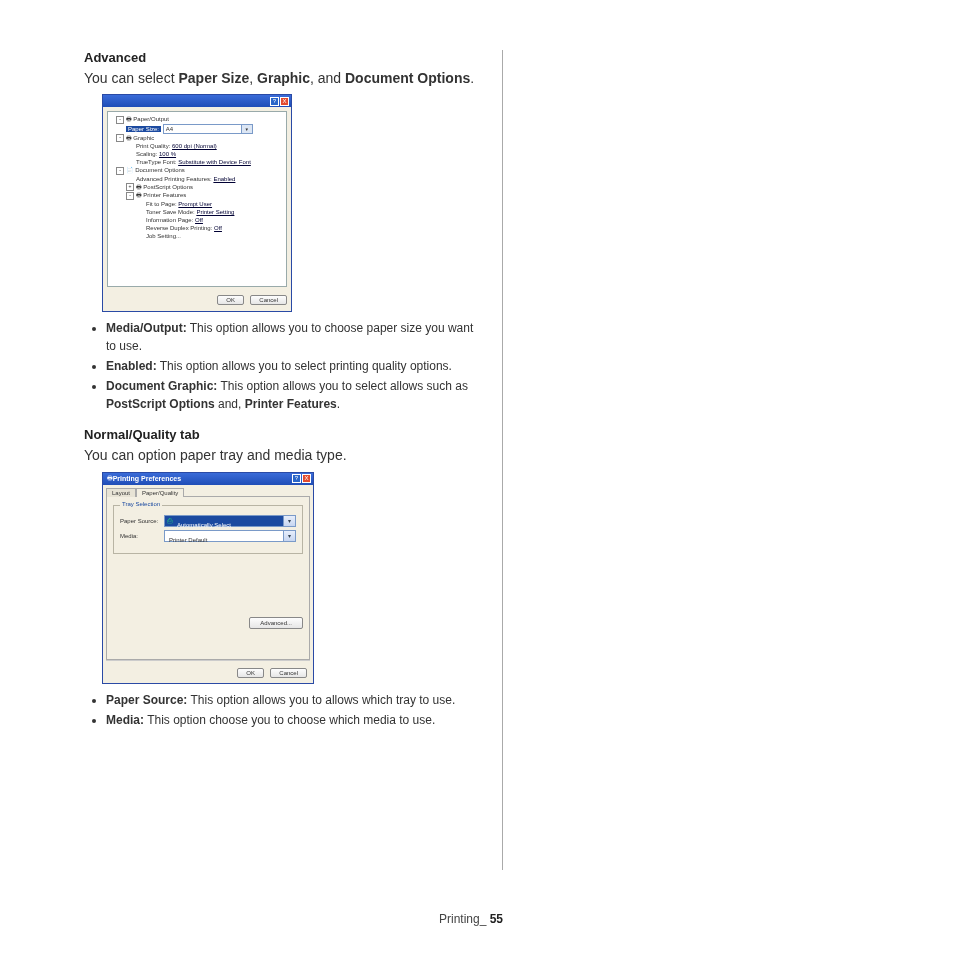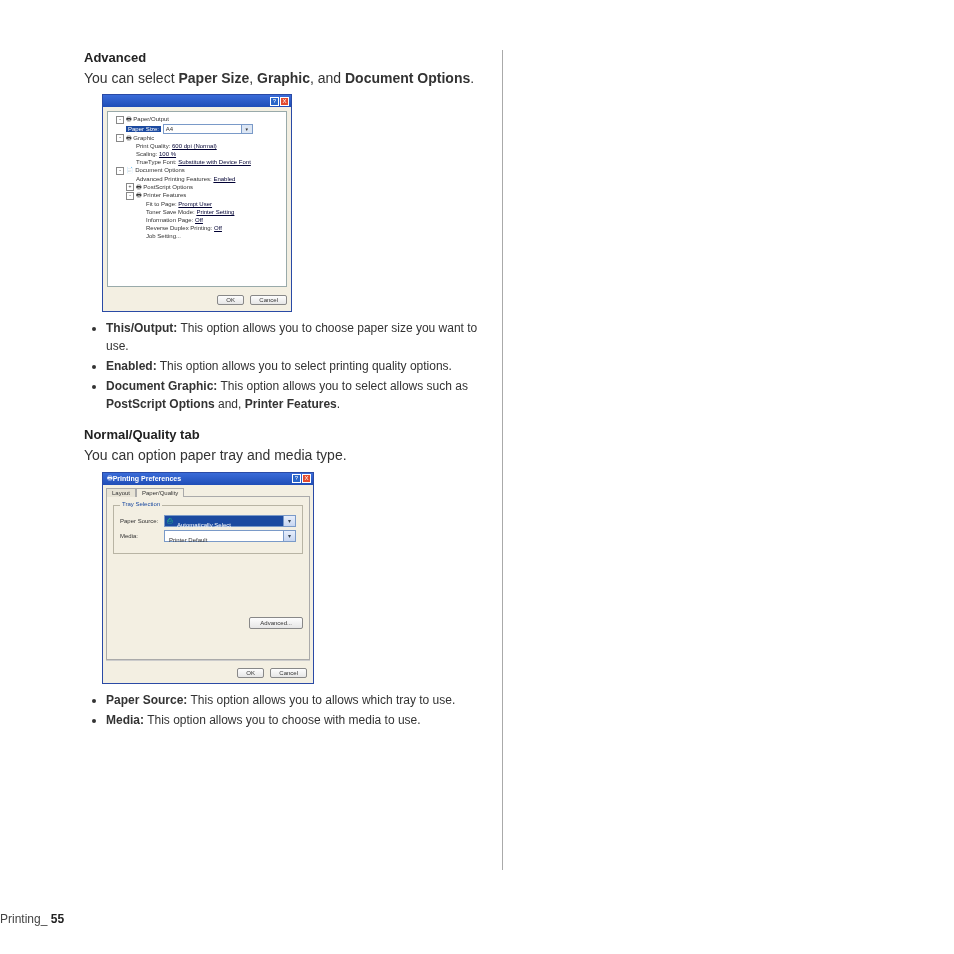"This/Output:" b { text: This/Output -> Media/Output }
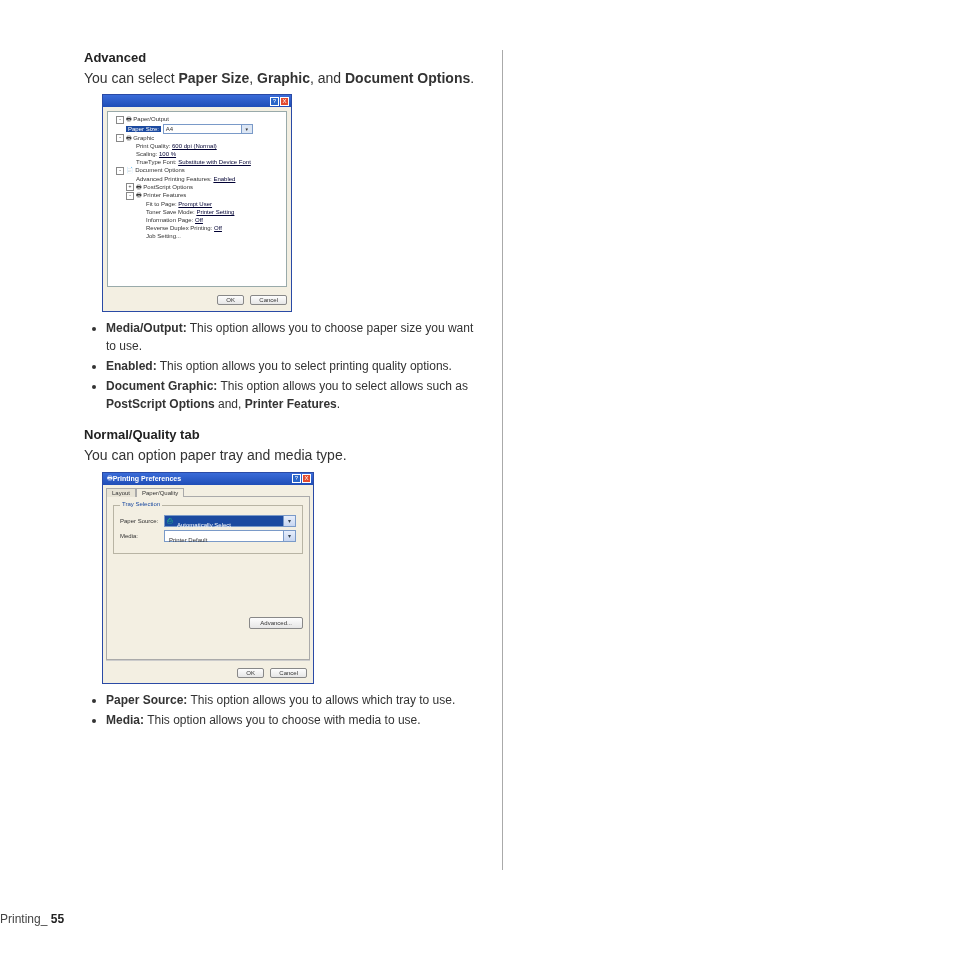"This option allows you to choose with" span { text: allows you to choose with -> choose you to choose which }
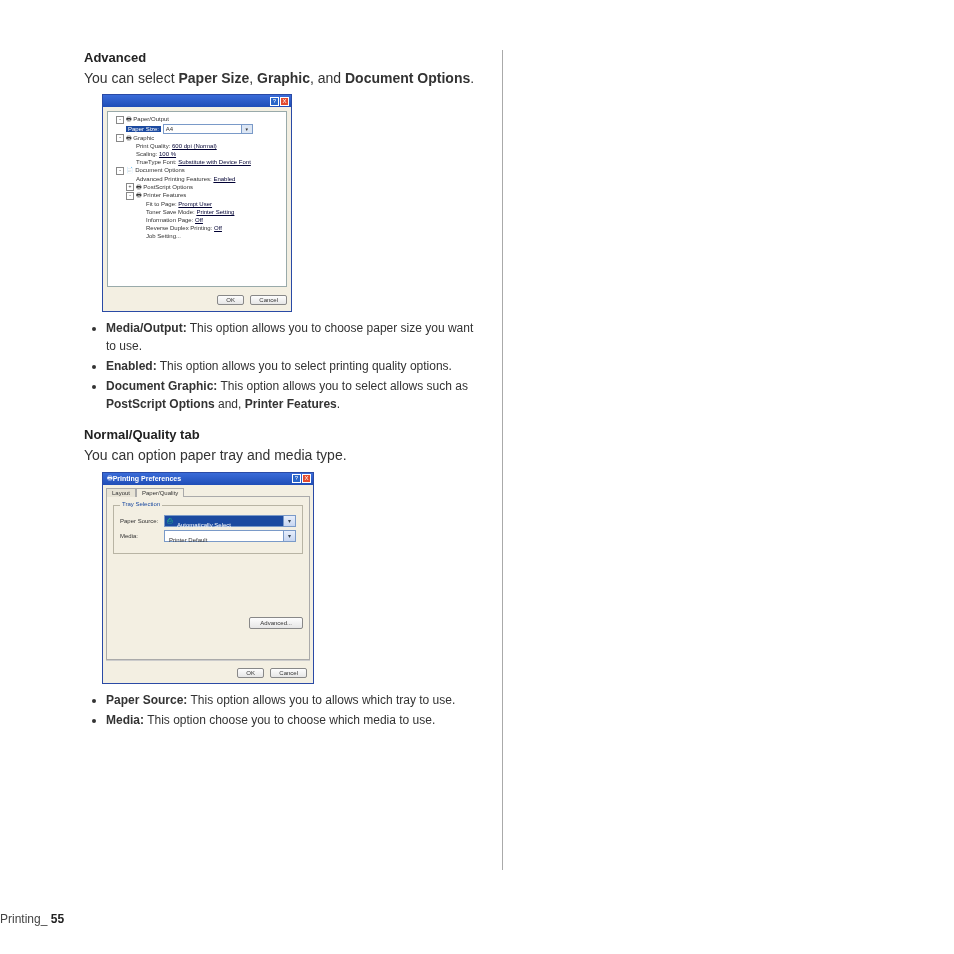"Printing_ 55" .footer { text-align: left -> center }
